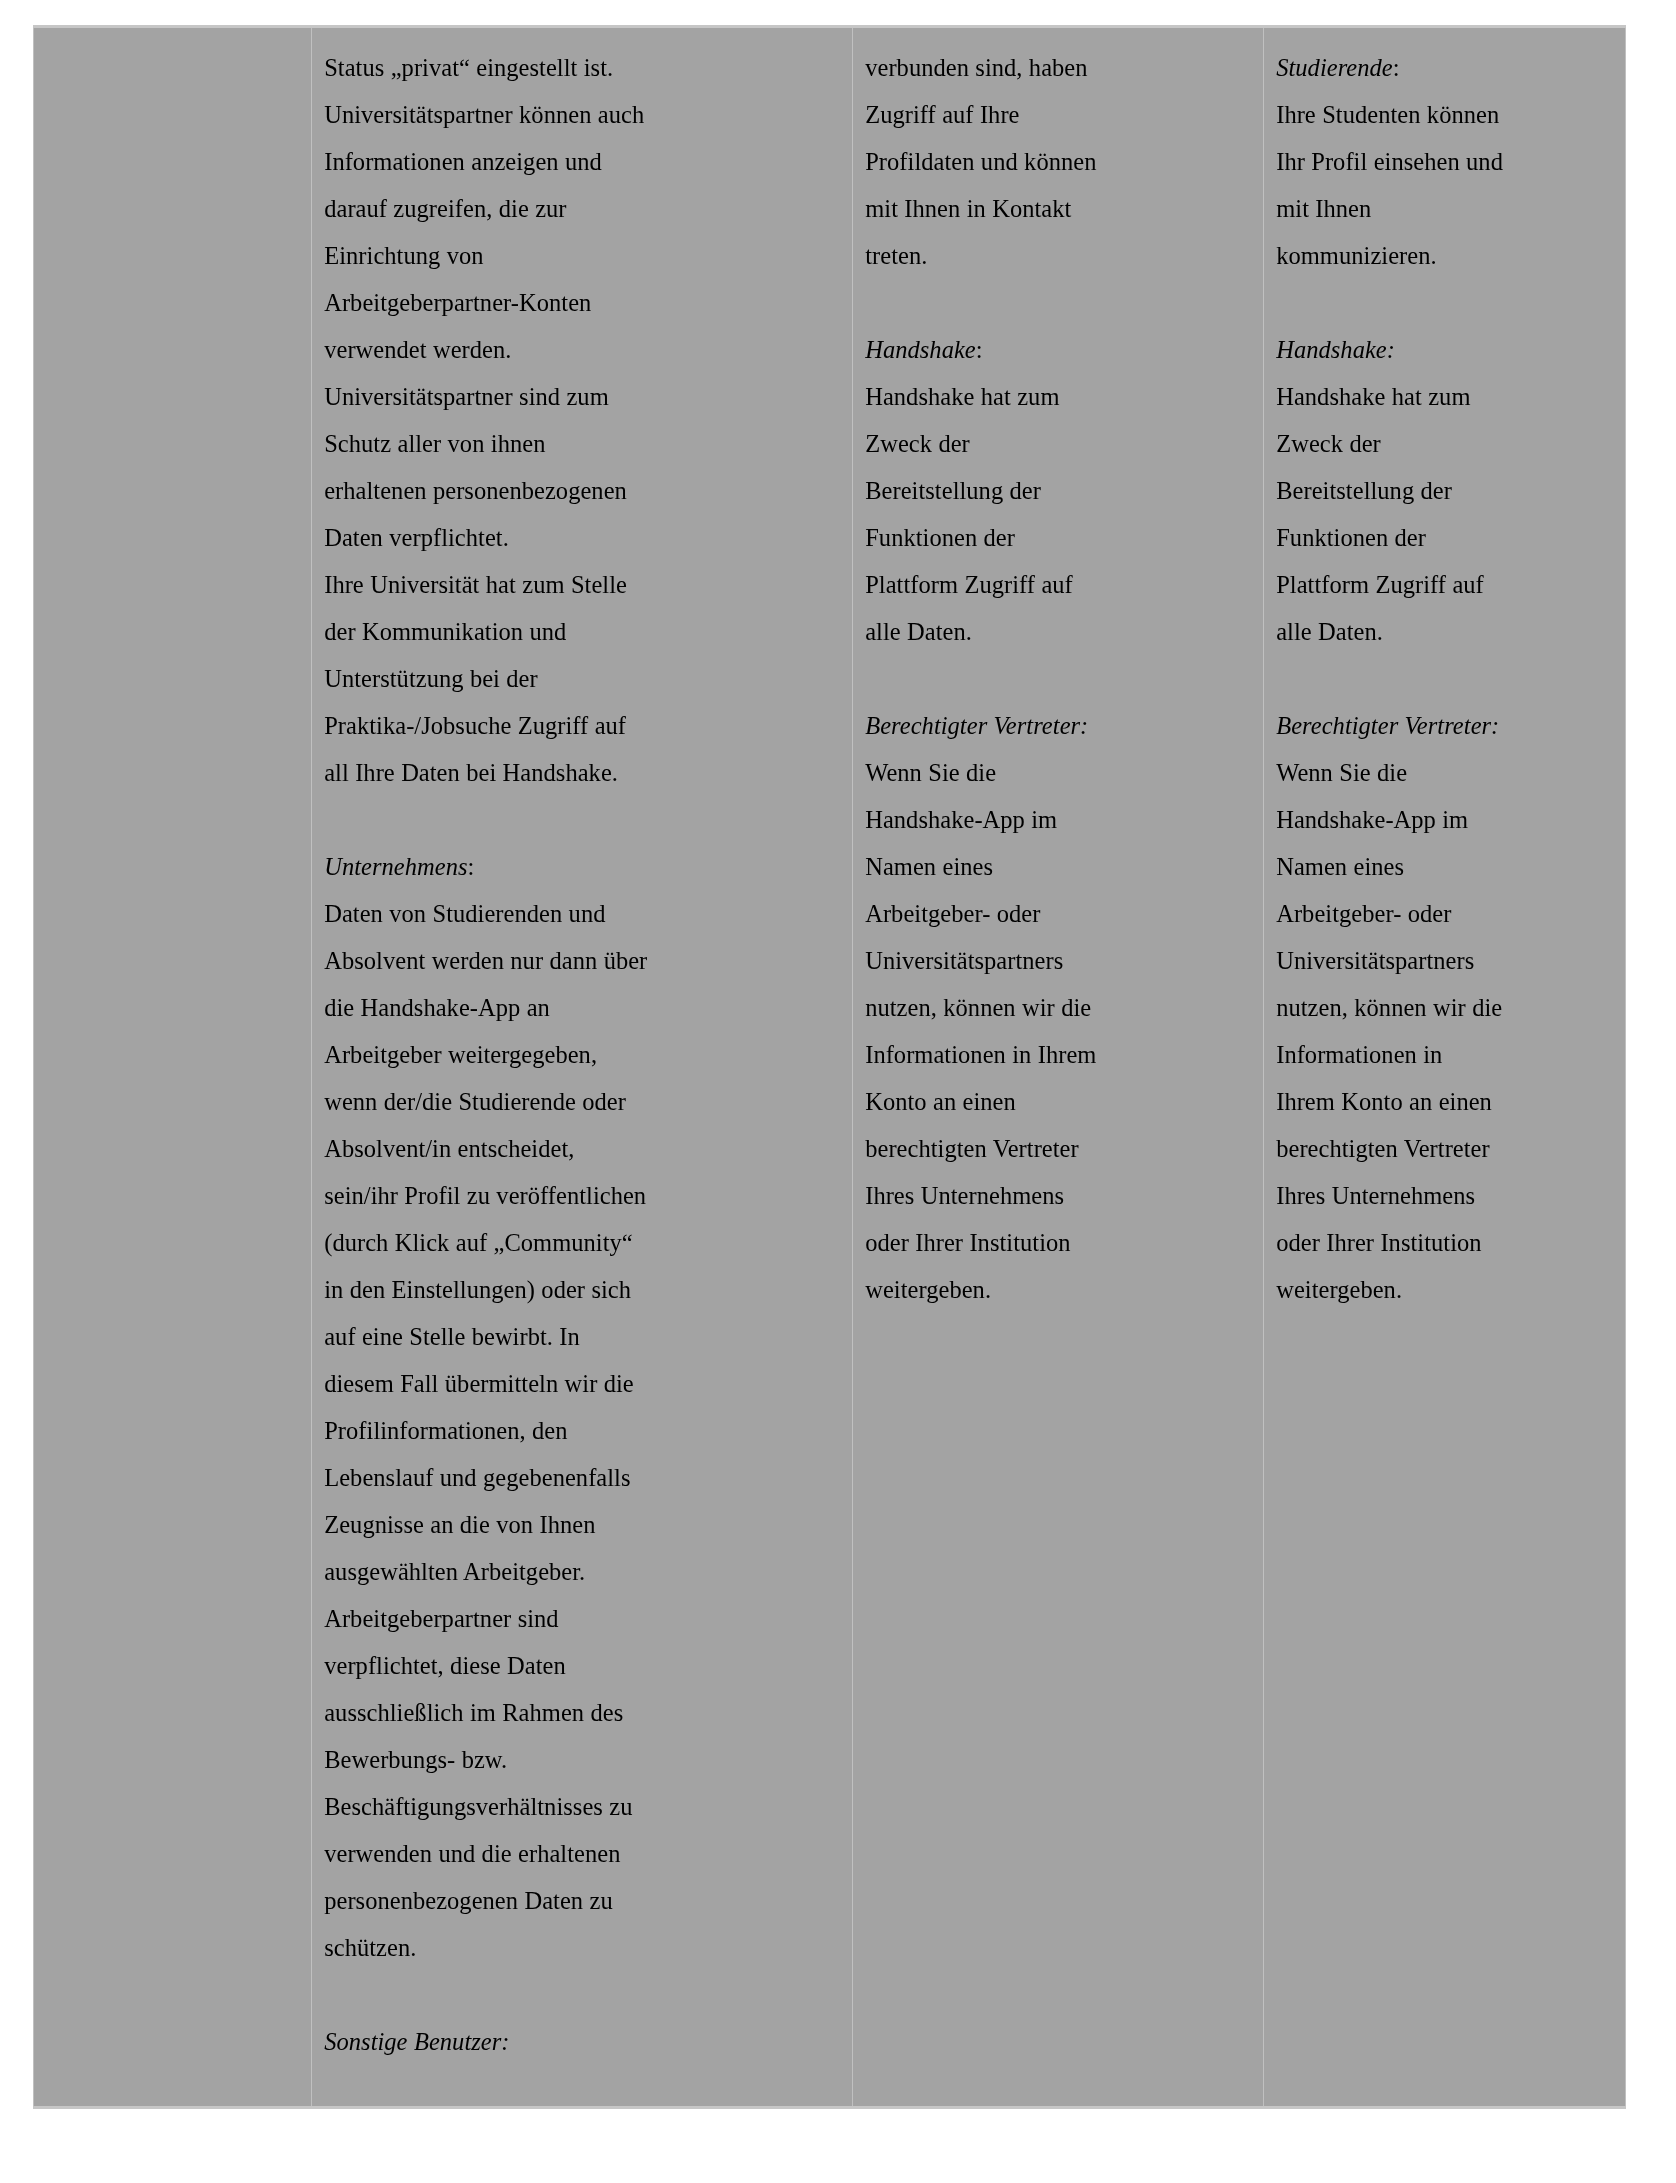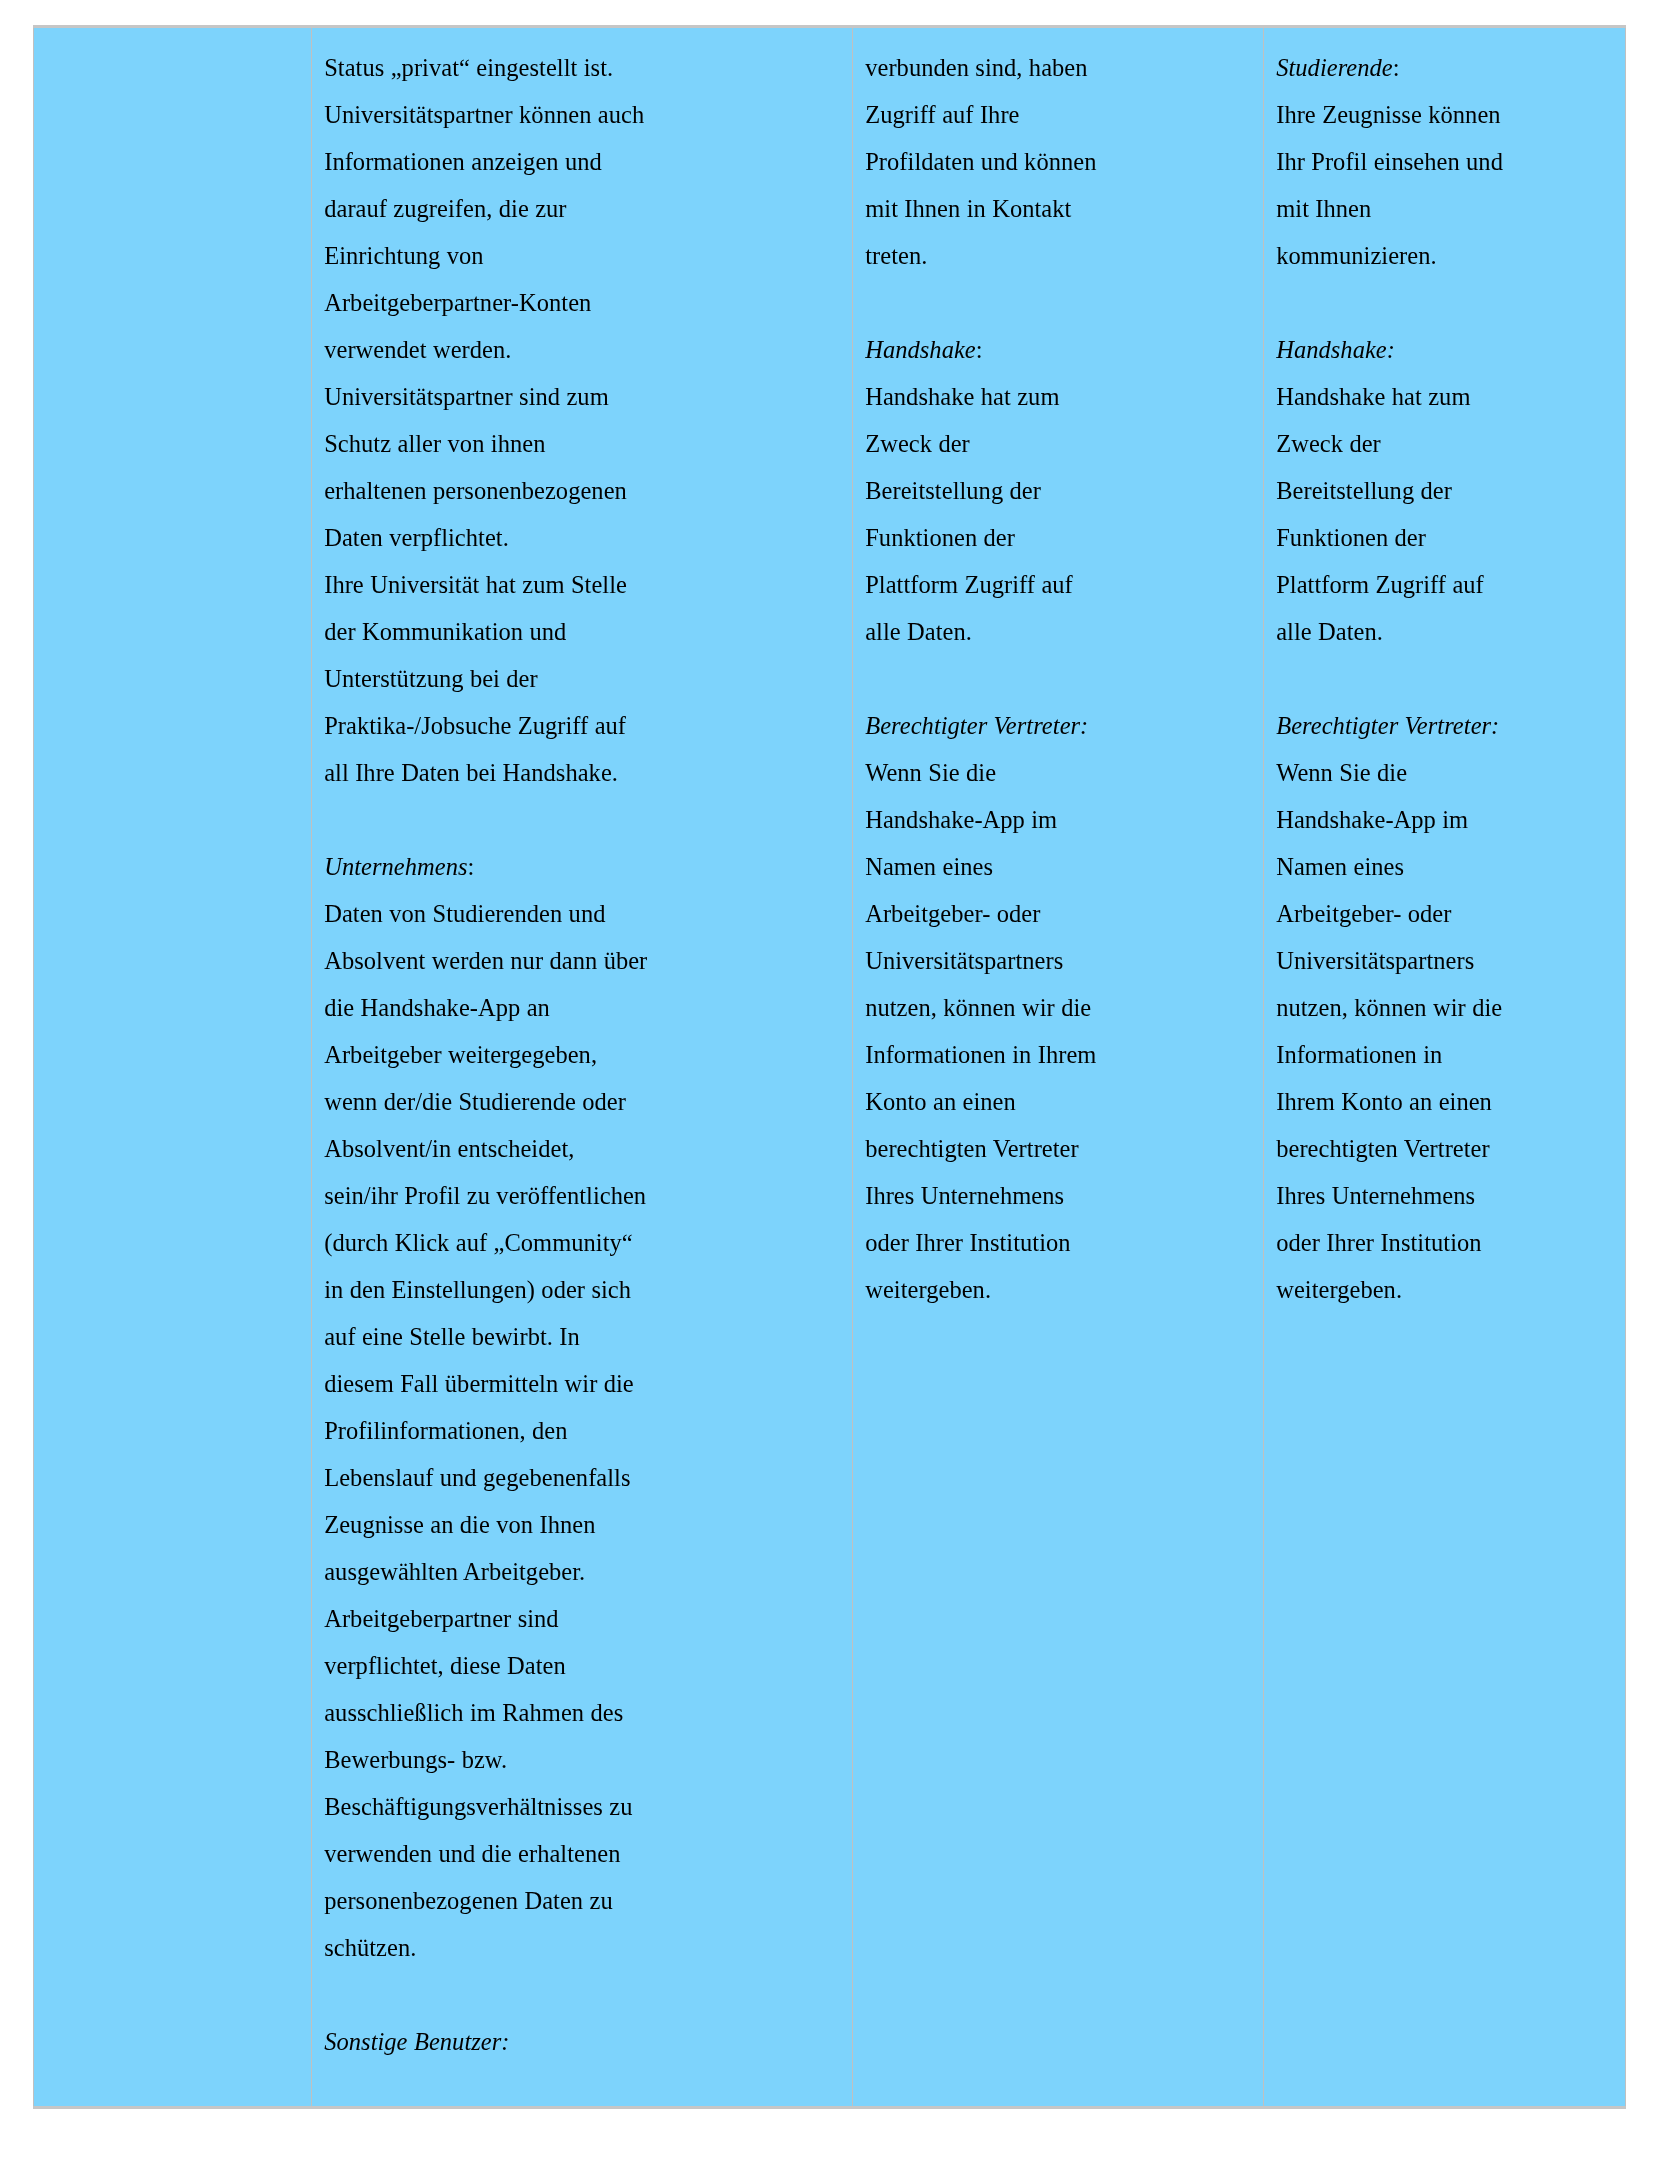"Status „privat“ eingestellt ist." .doc-table td { background: #7dd3fc -> #a3a3a3 }
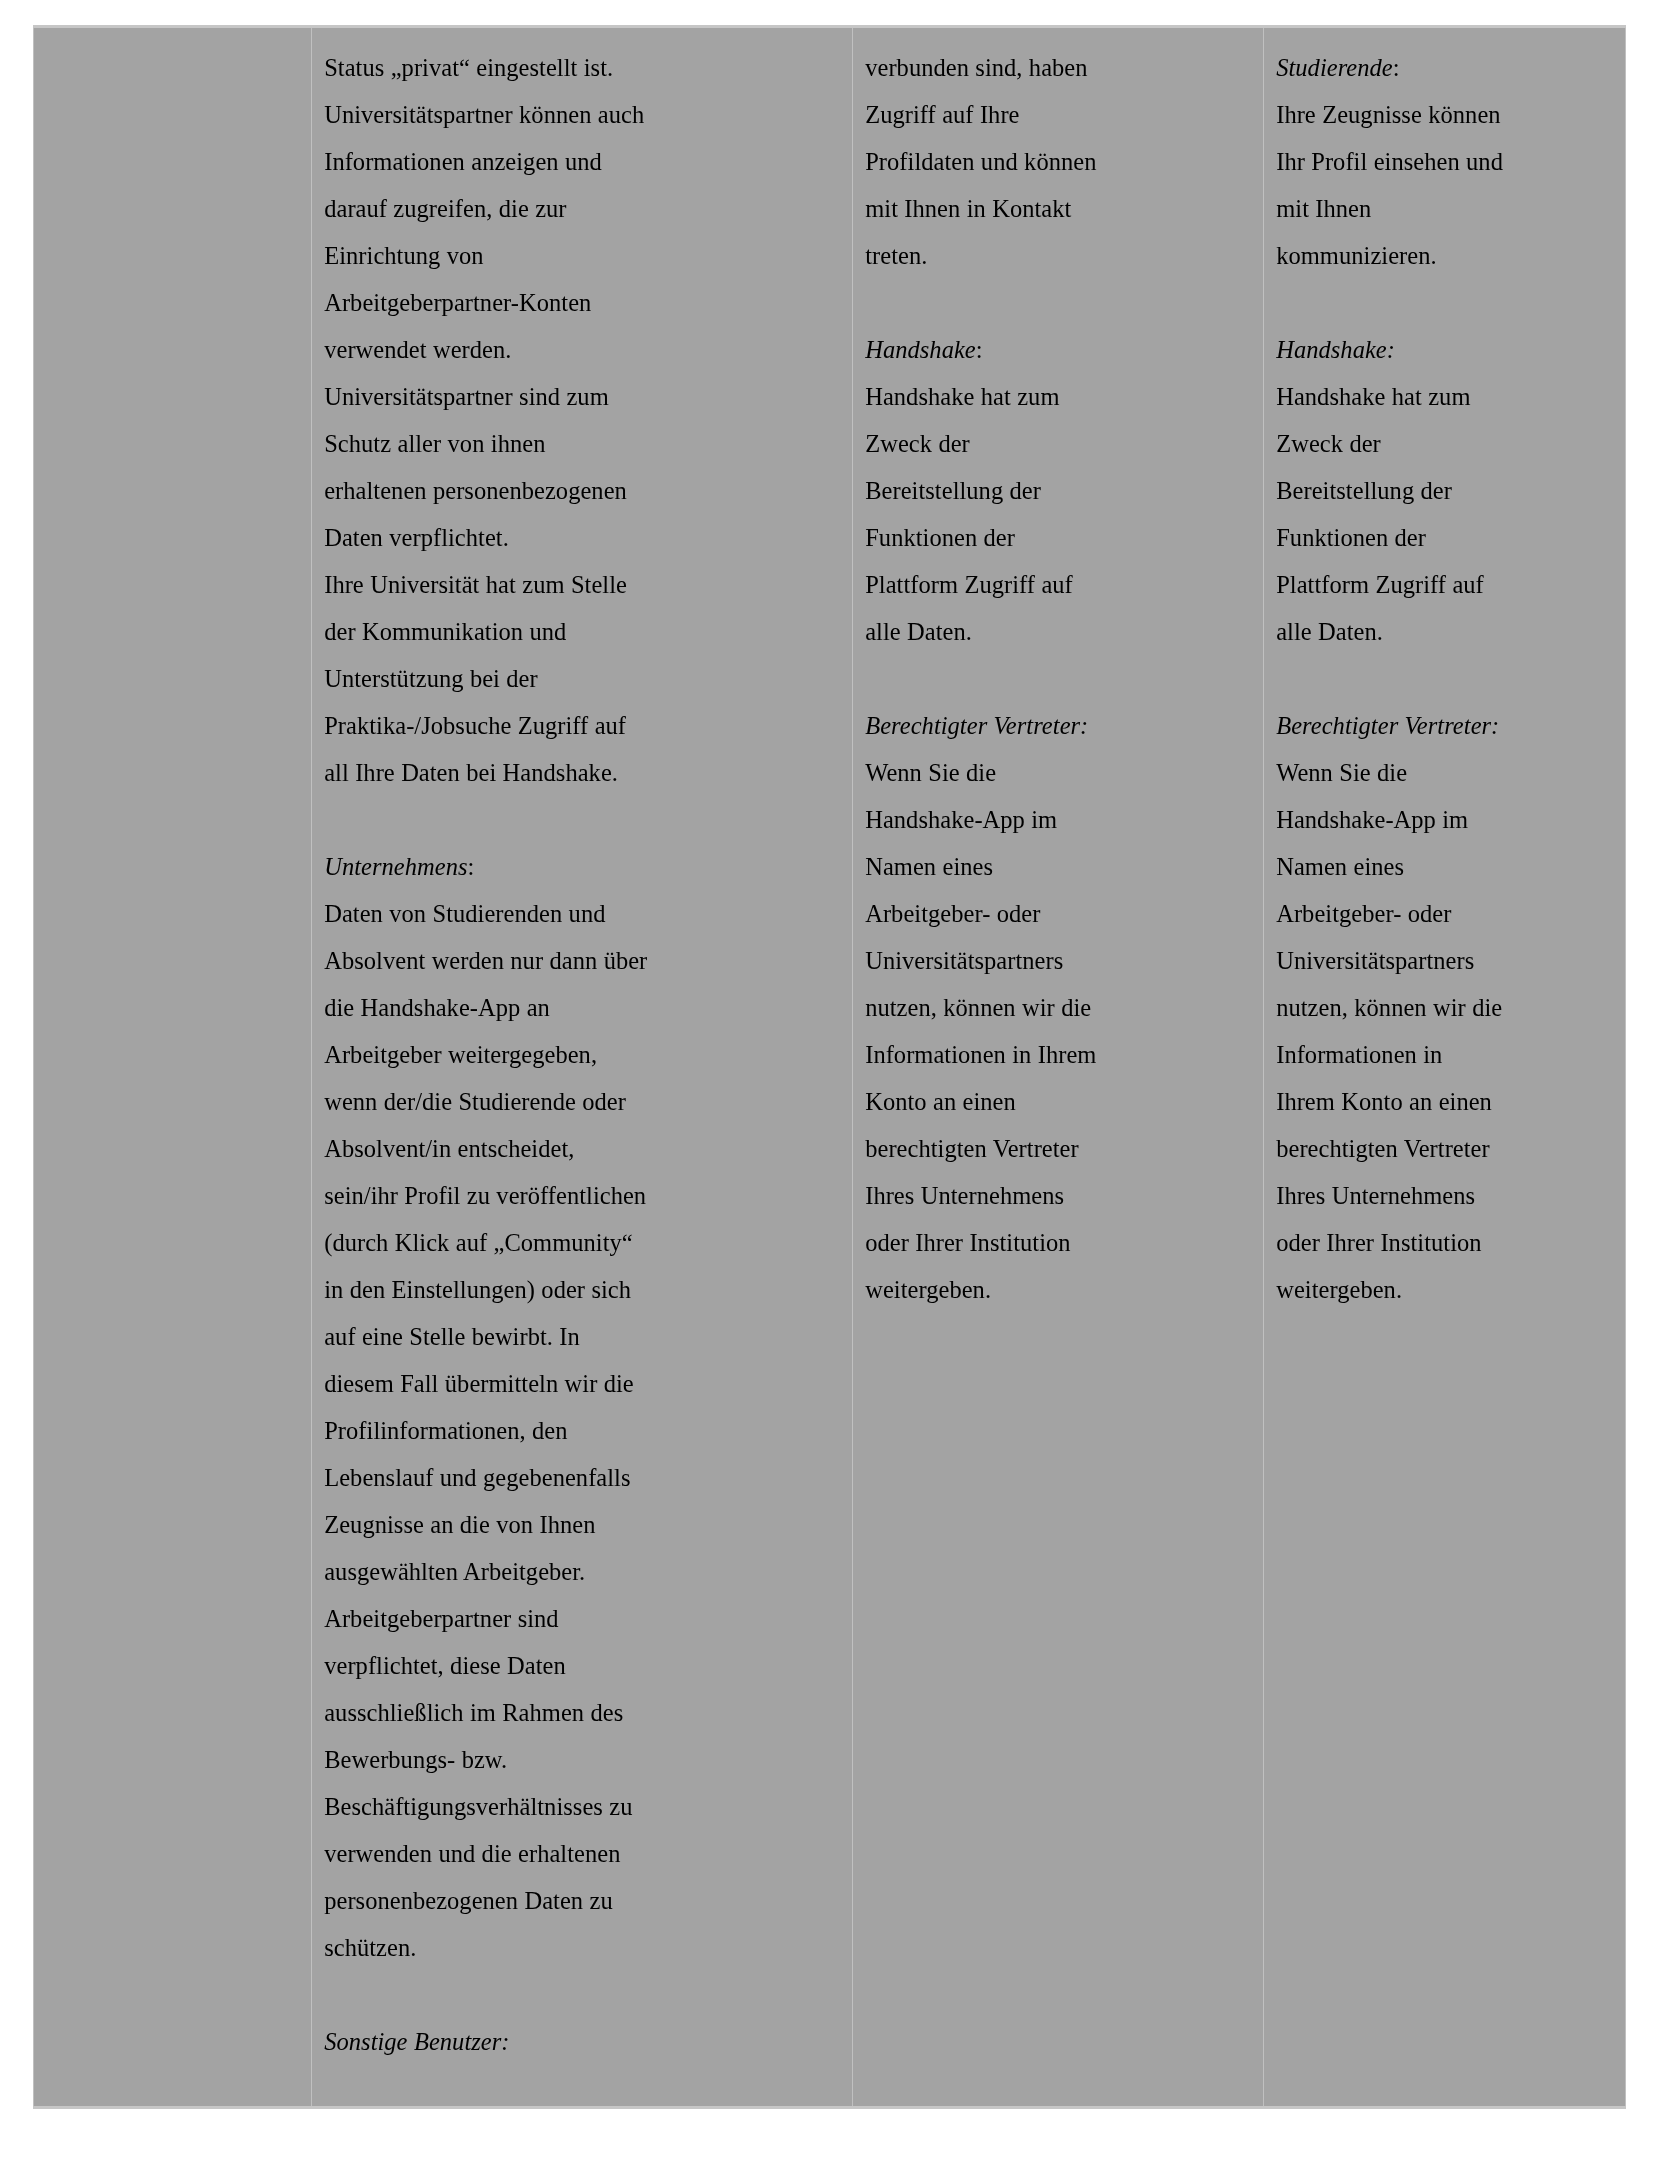"Ihre Zeugnisse können" p.para { text: Zeugnisse -> Studenten }
